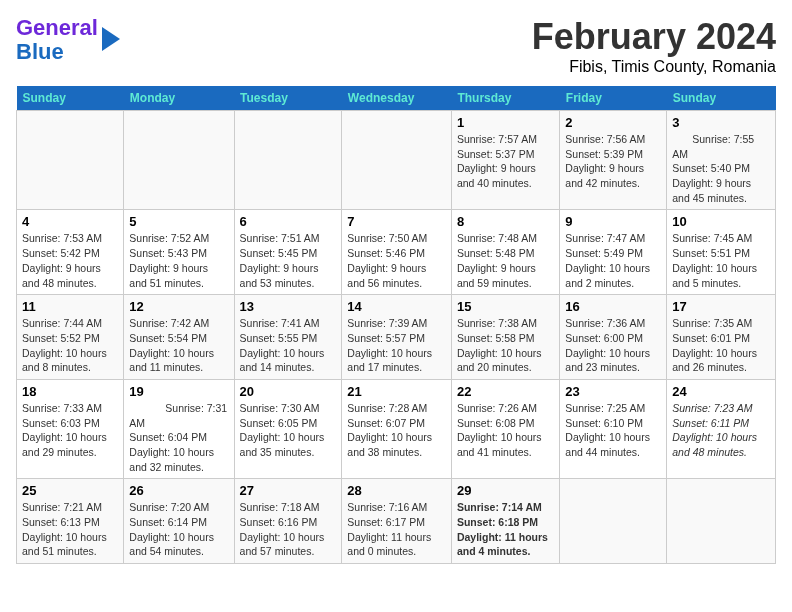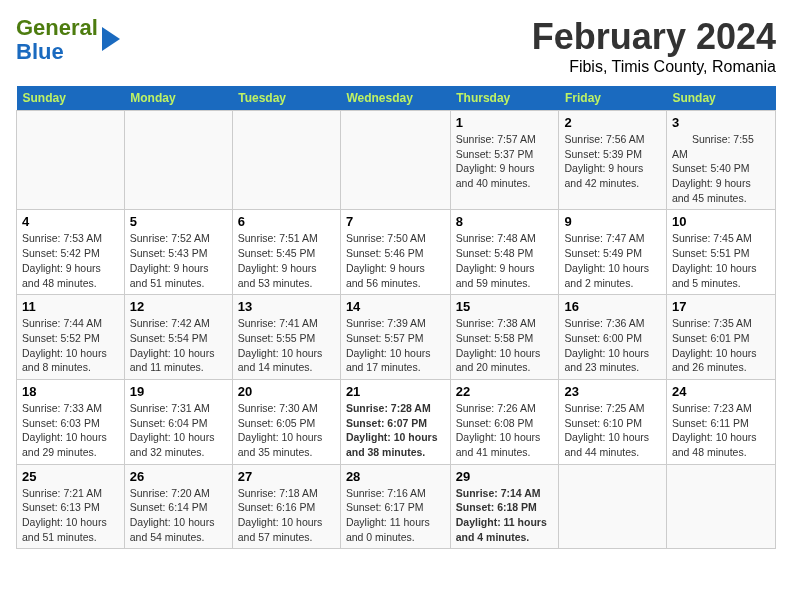"General" .logo-general { color: #4d7c0f -> #6d28d9 }
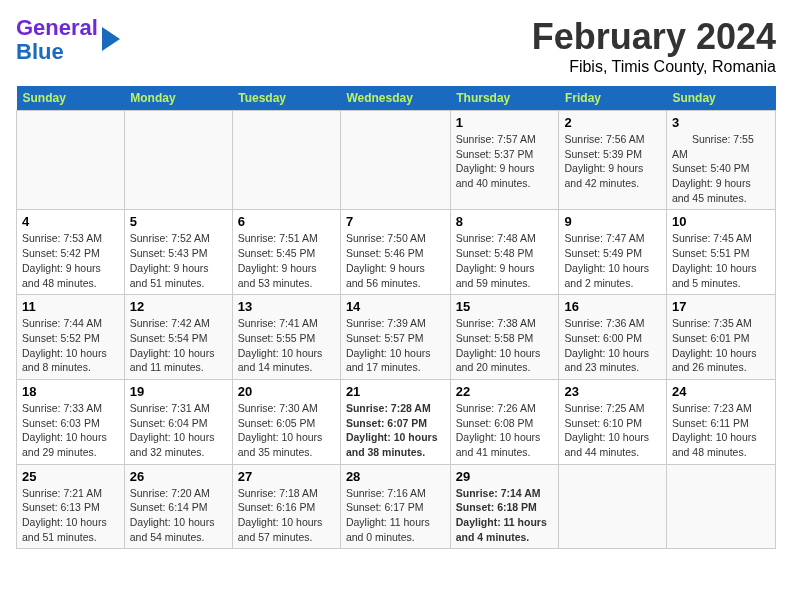"Sunday" thead tr th { color: #bef264 -> #5eead4 }
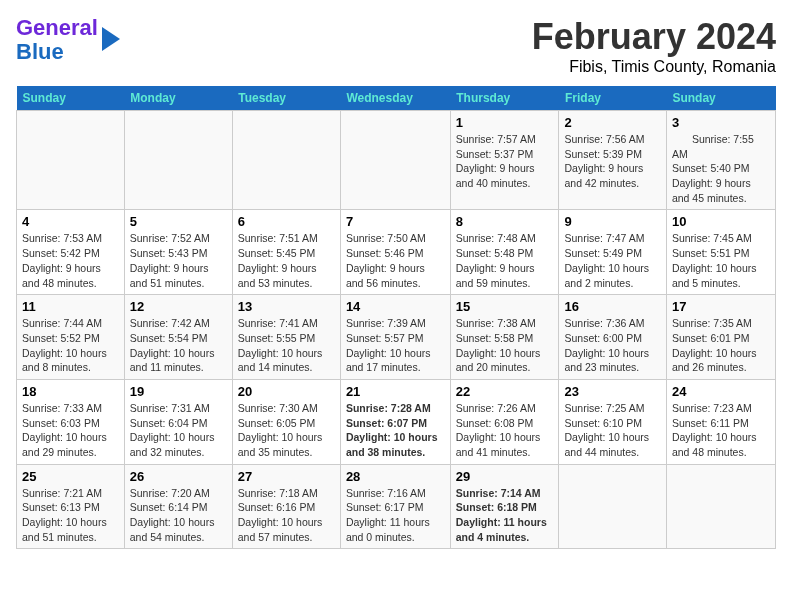"Sunrise: 7:31 AM" span.day-info { margin-left: none -> 36px }
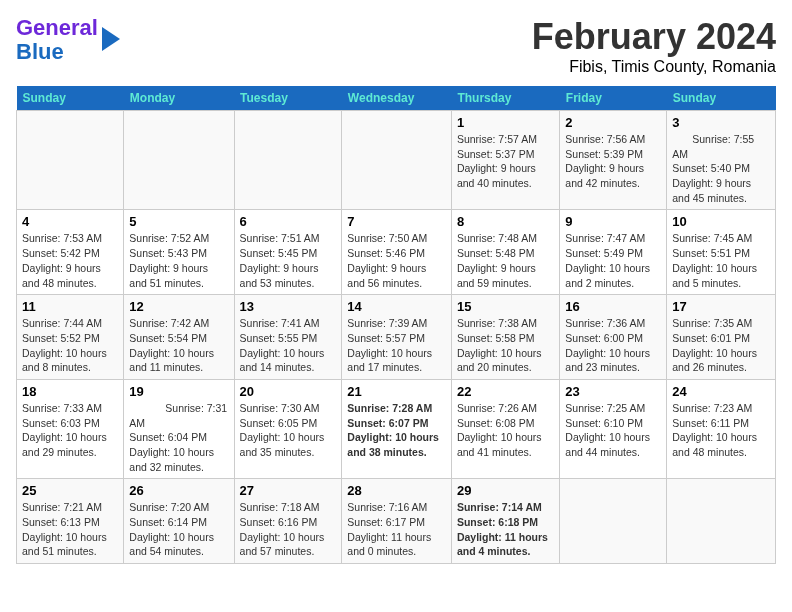"Sunrise: 7:28 AM" span.day-info { font-weight: bold -> none }
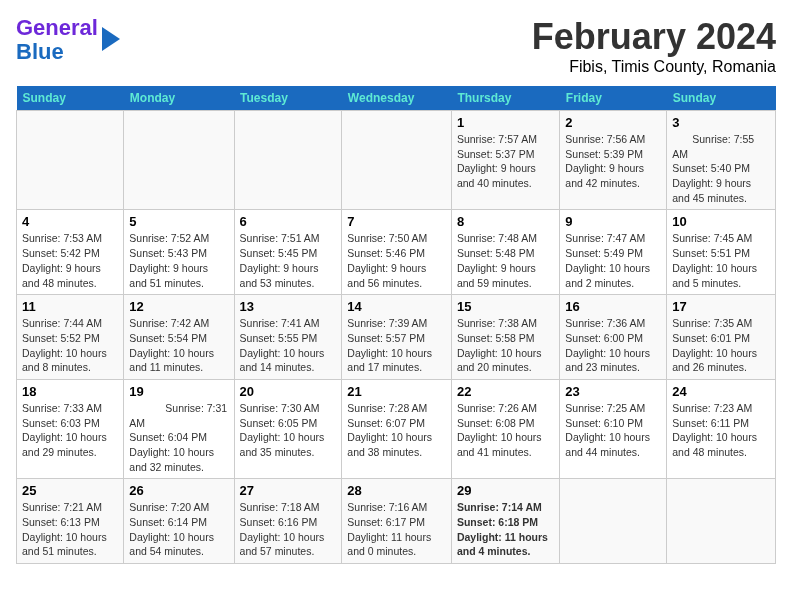"Sunrise: 7:23 AM" span.day-info { font-style: none -> italic }
